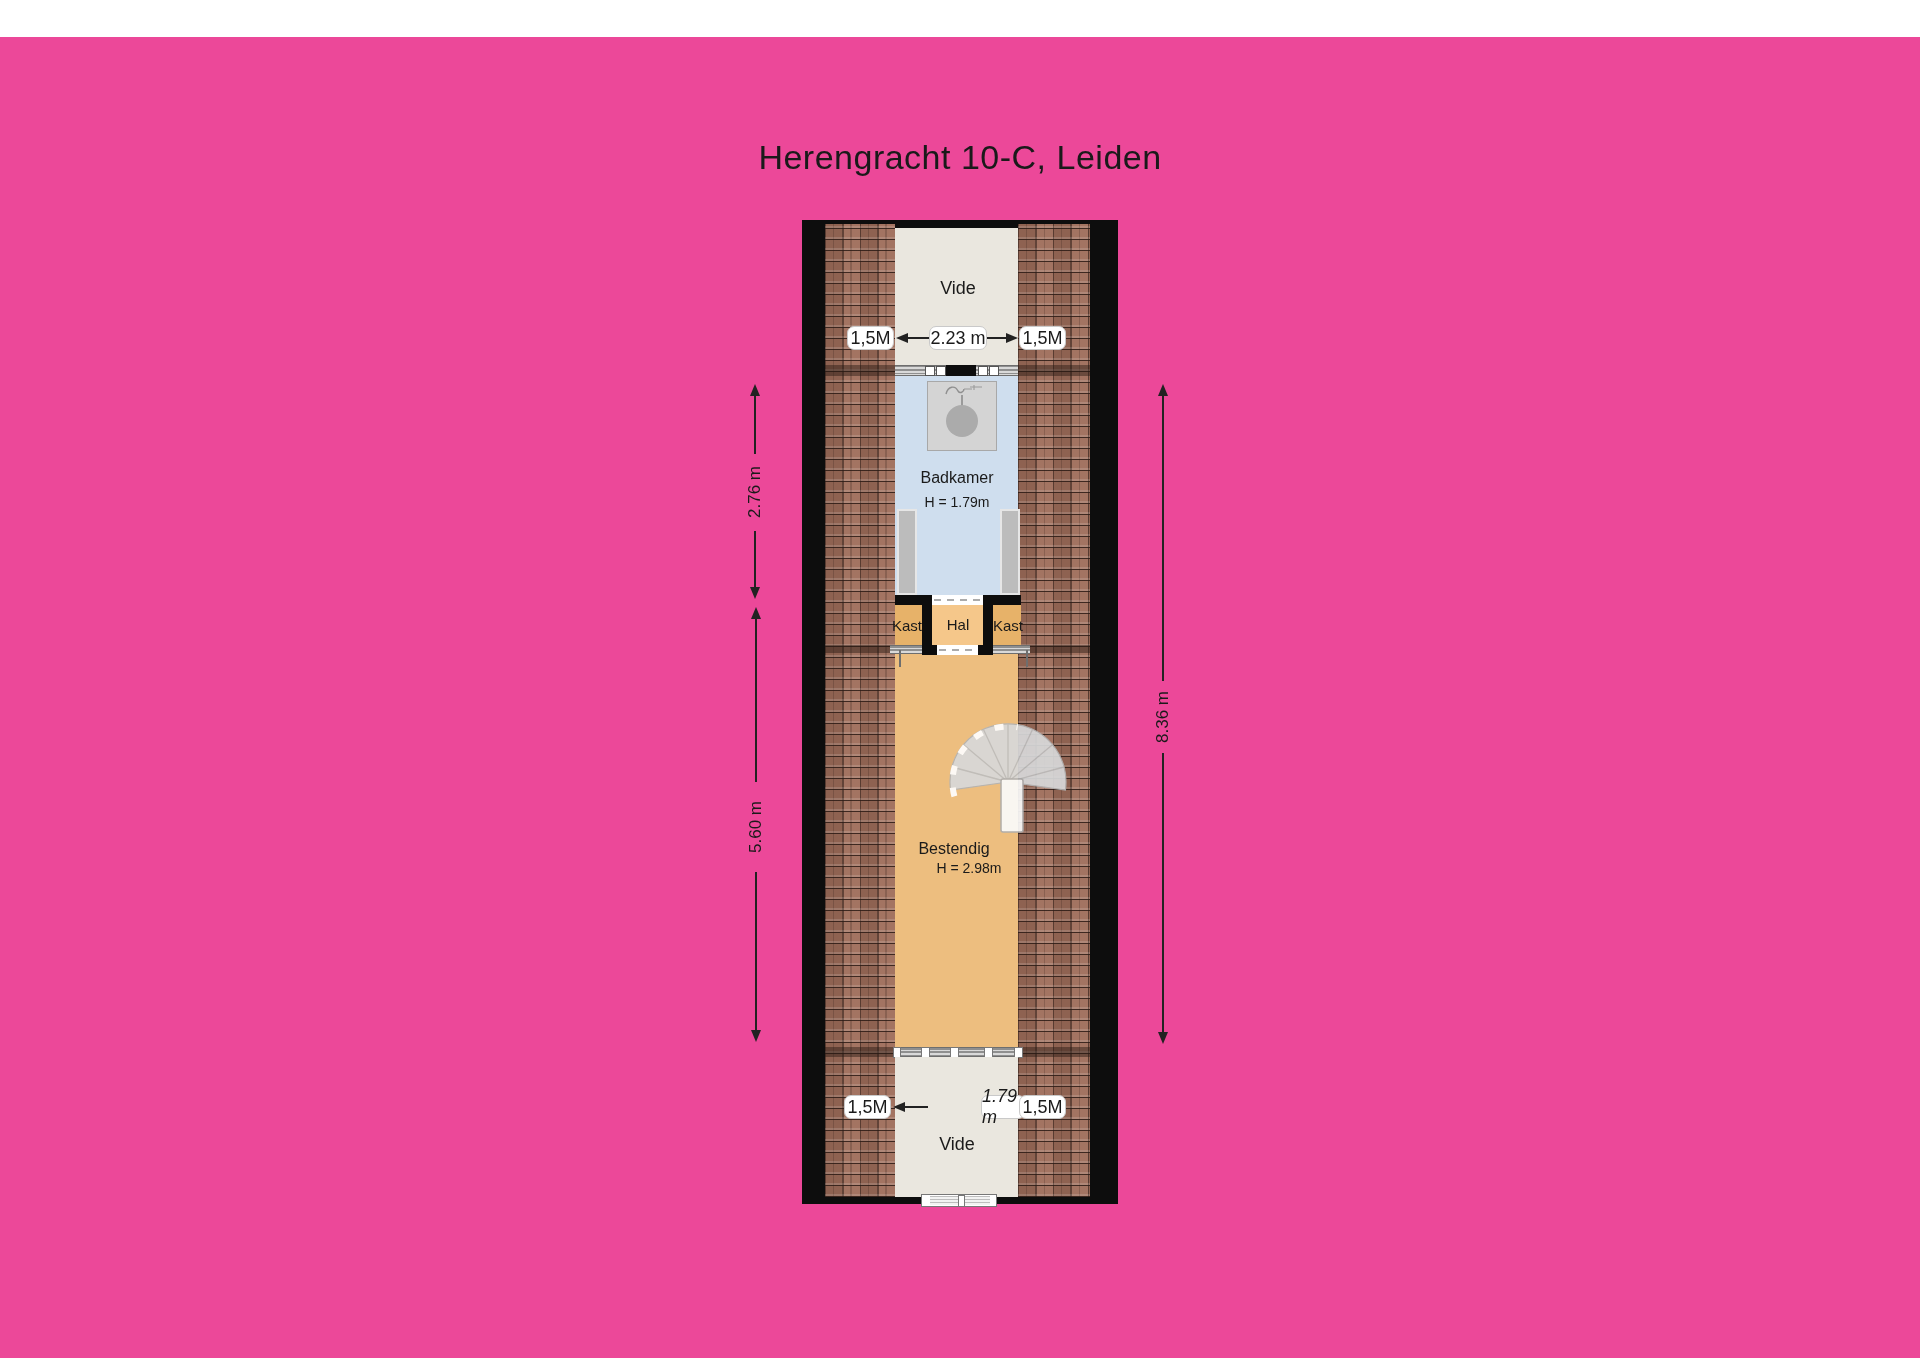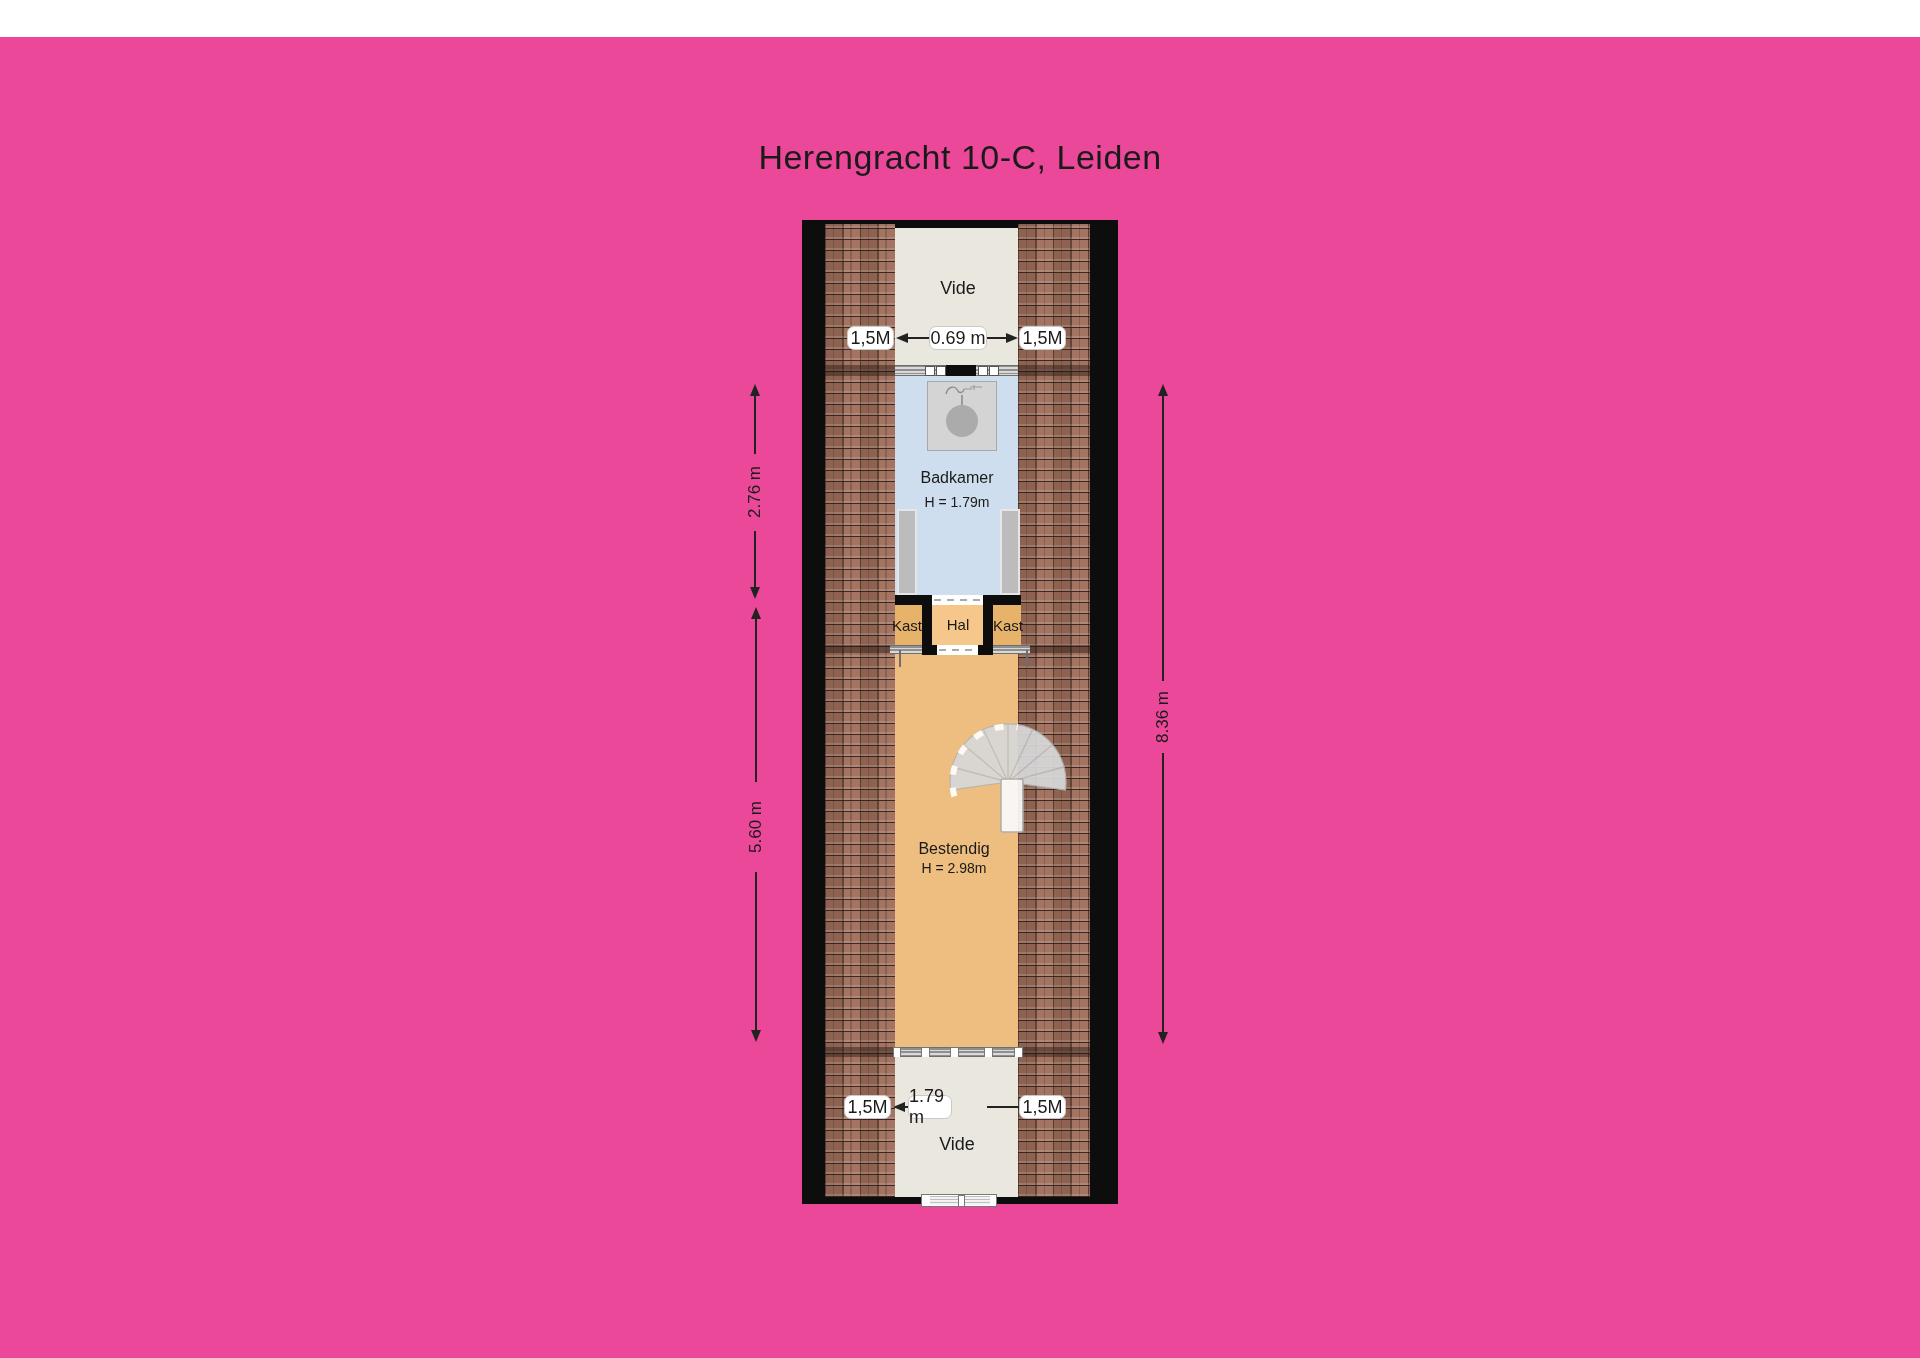"0.69 m" span { text: 0.69 -> 2.23 }
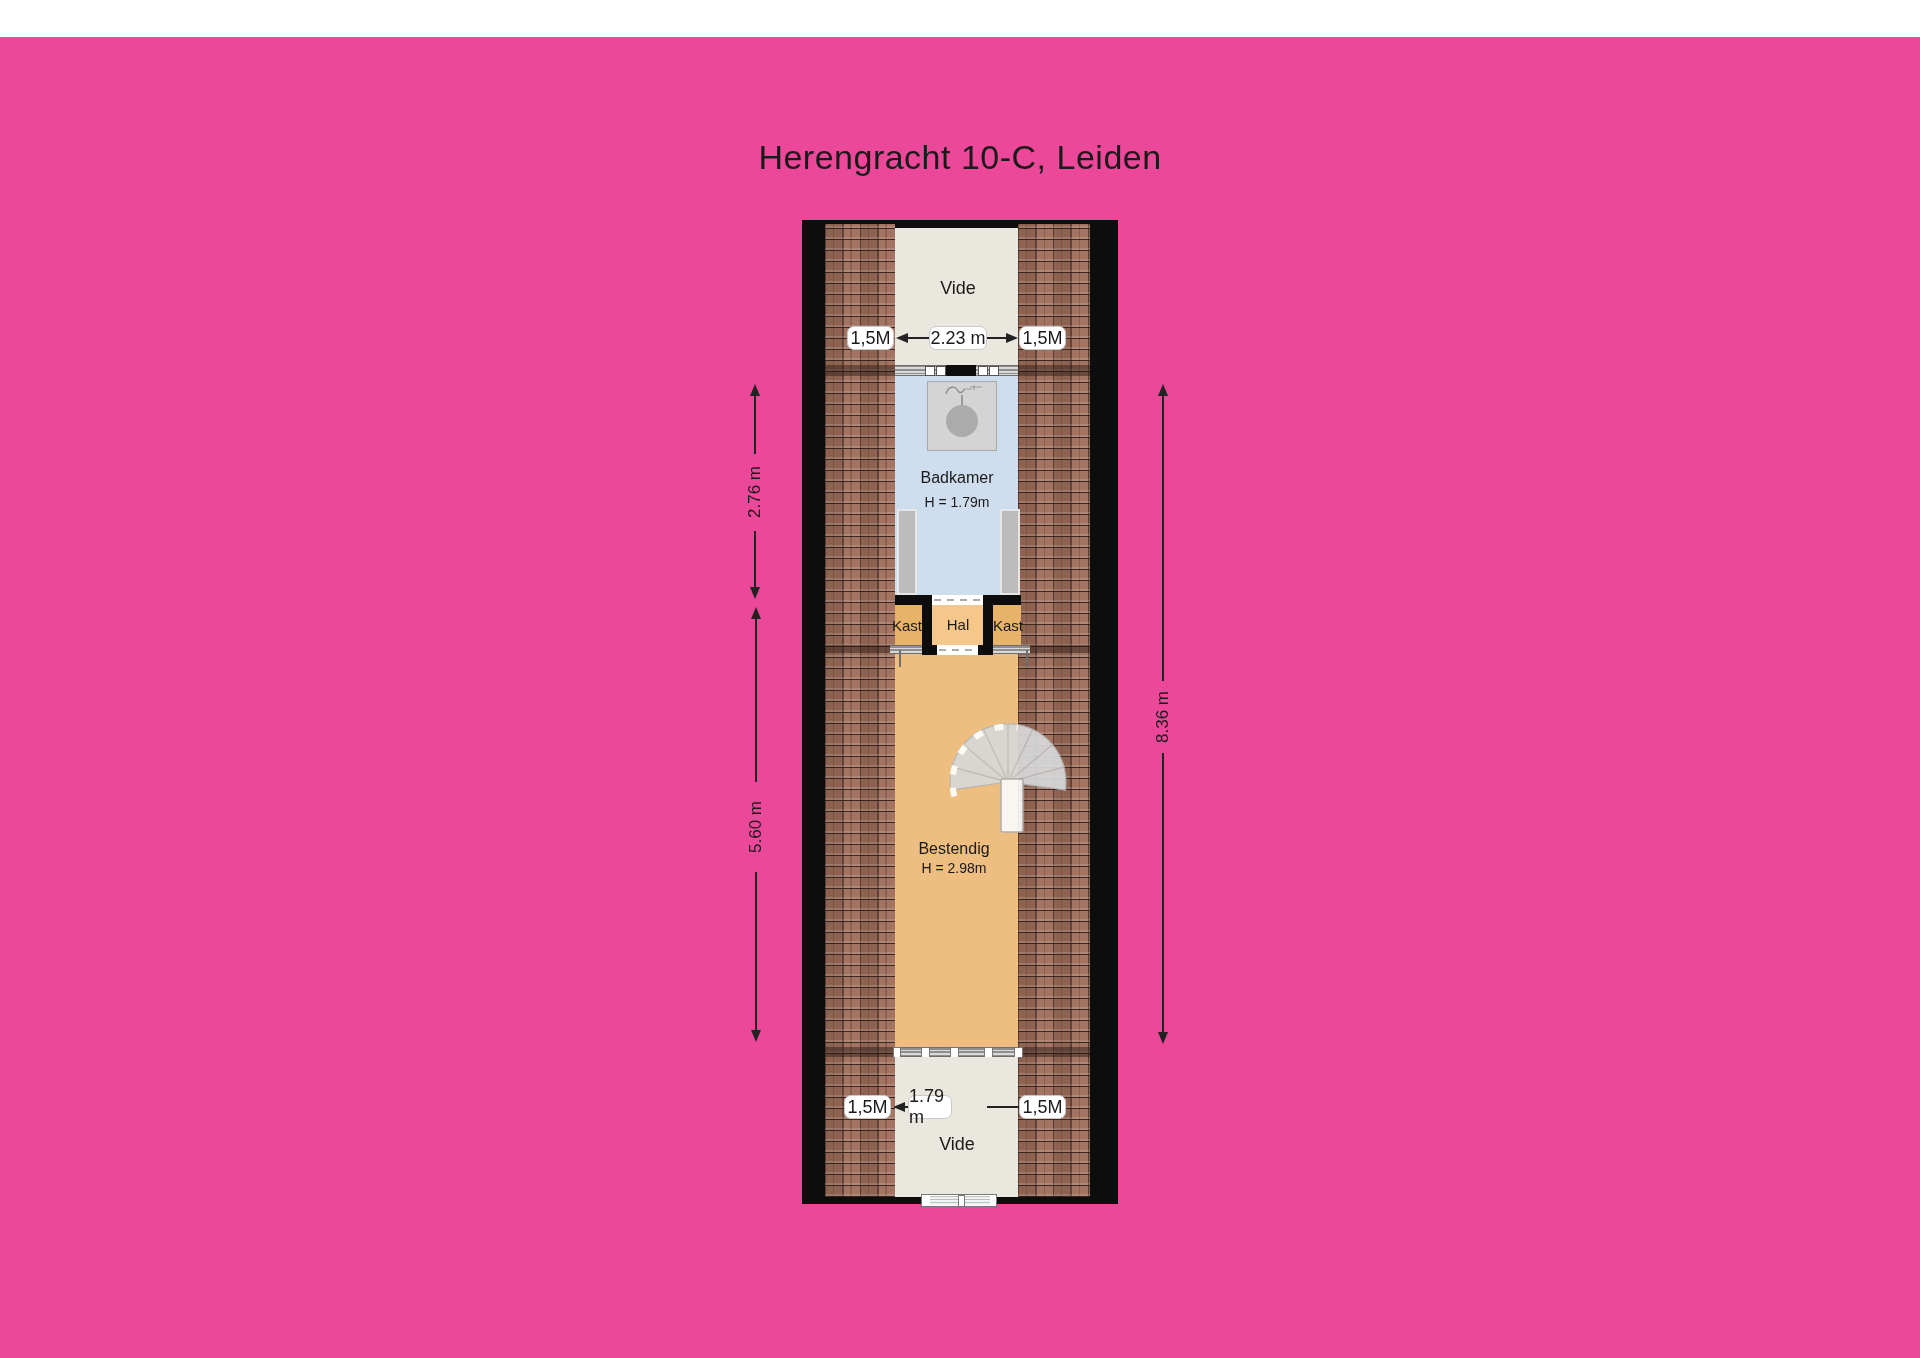"H = 2.98m" div.room-label { left: 152px -> 167px }
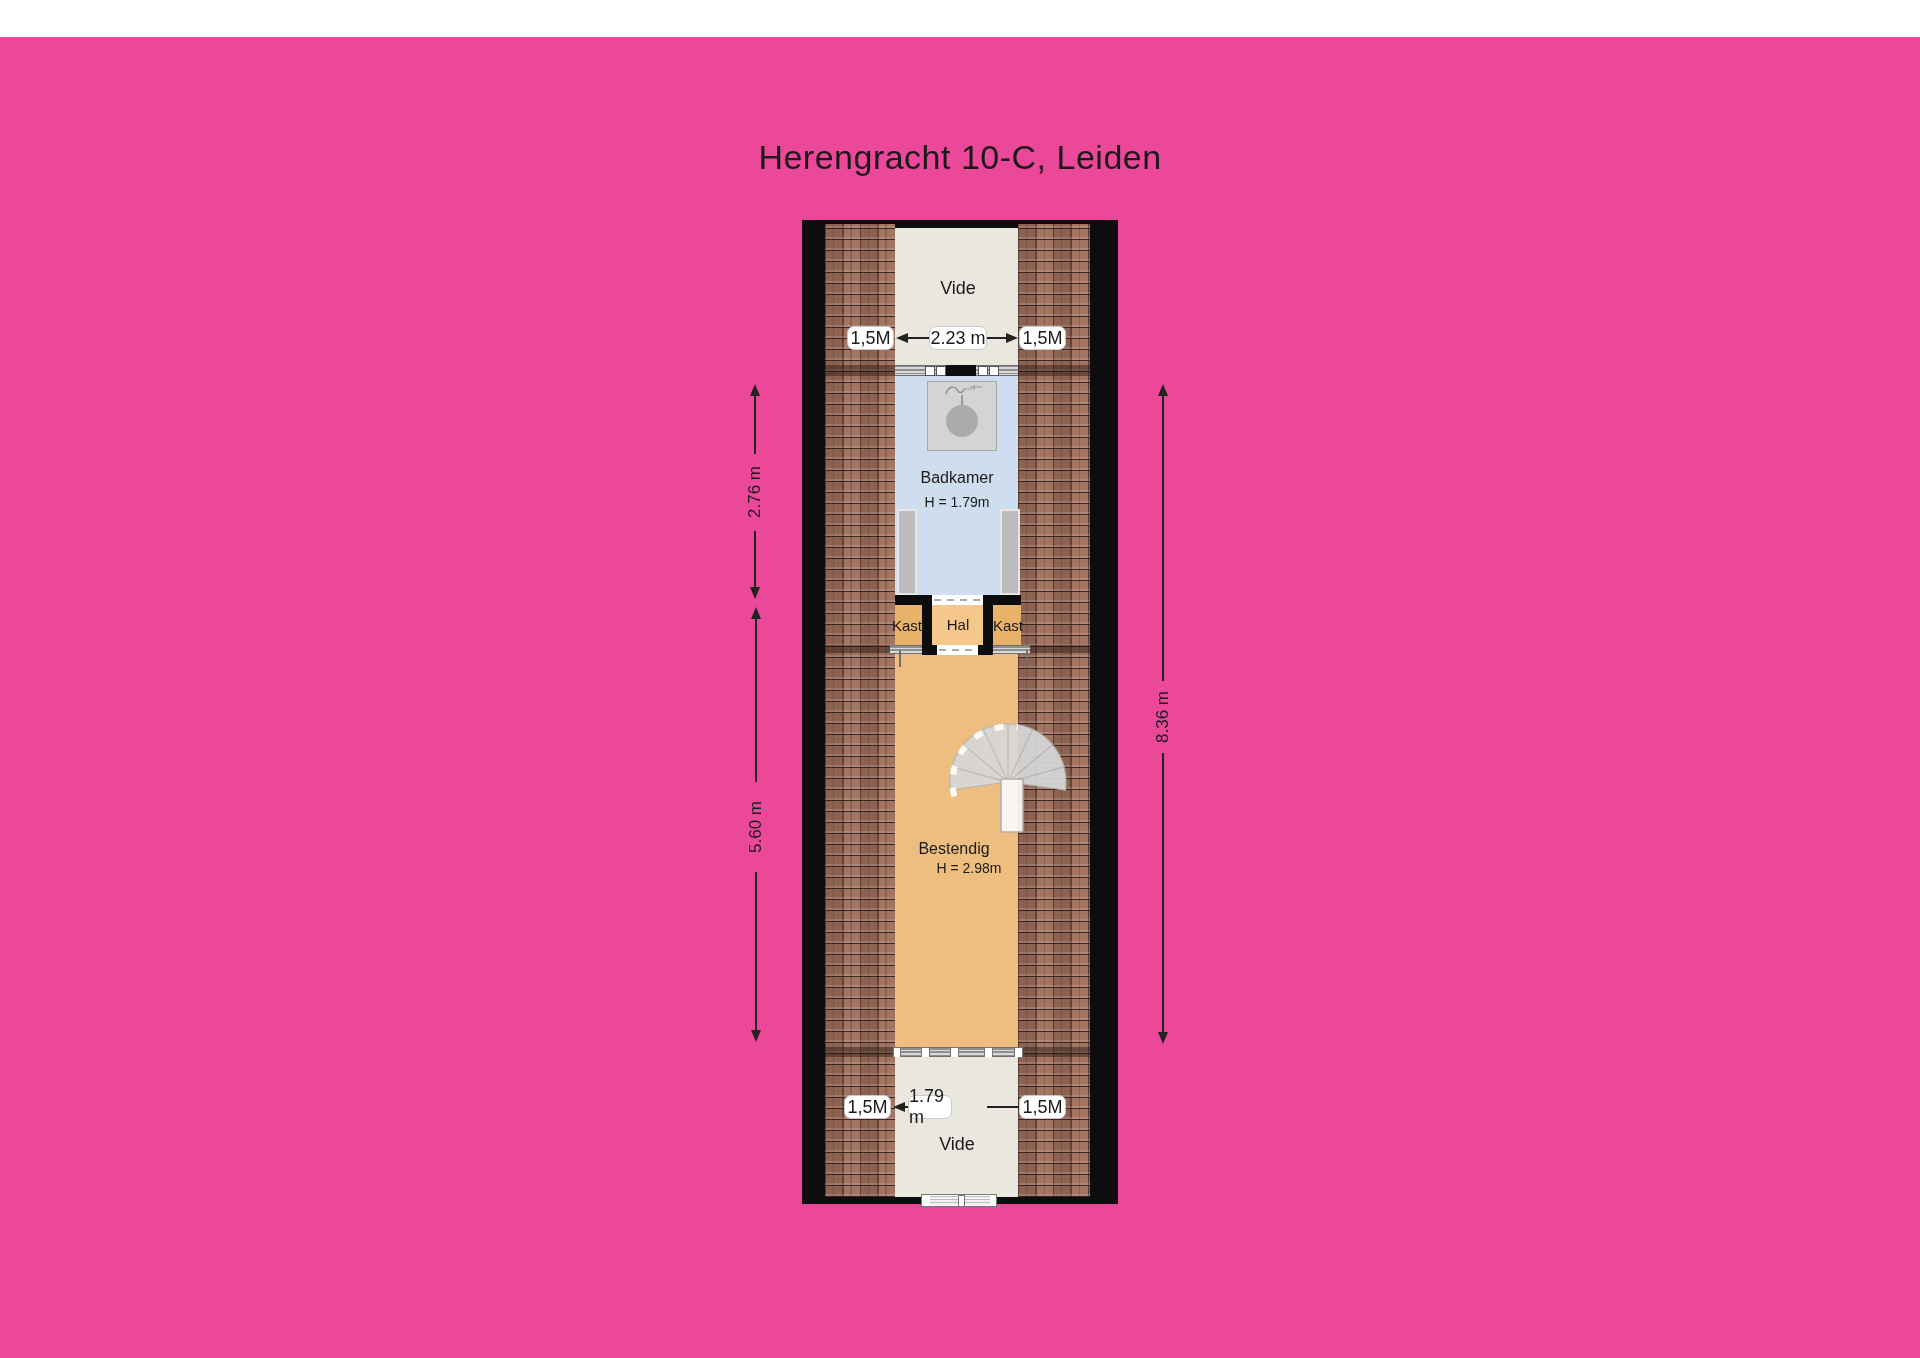"1.79 m" div.abs { font-style: none -> italic; left: 908px -> 981px }
